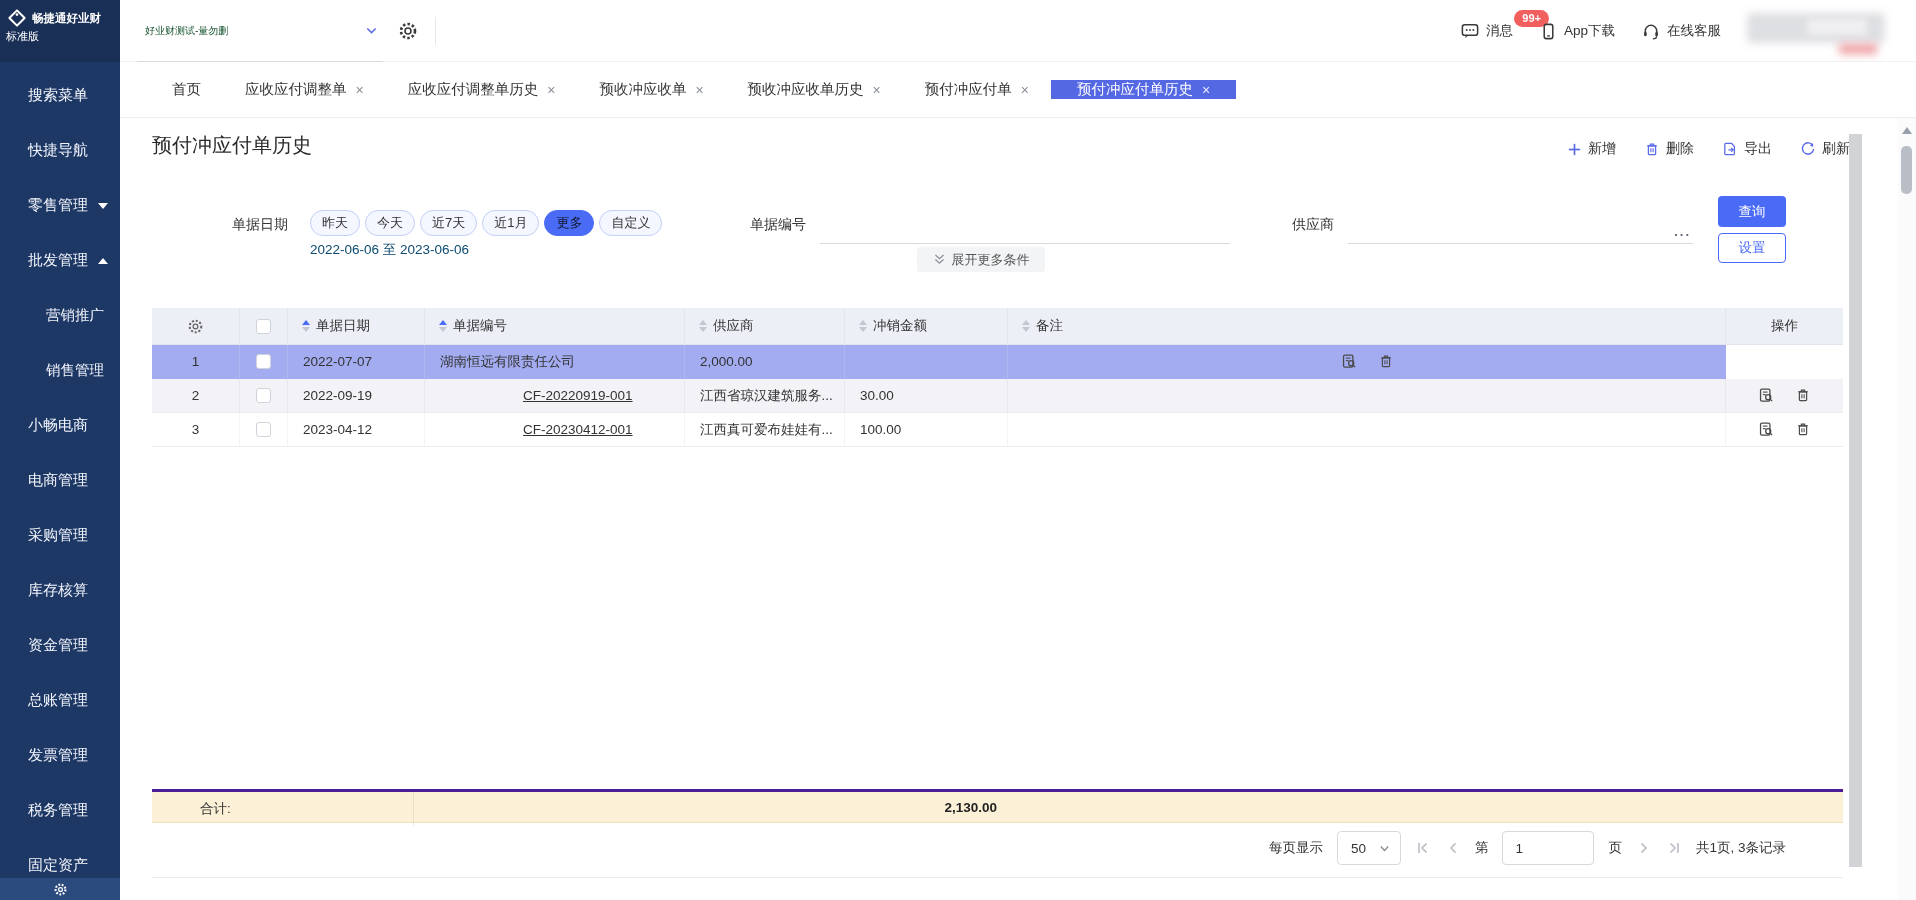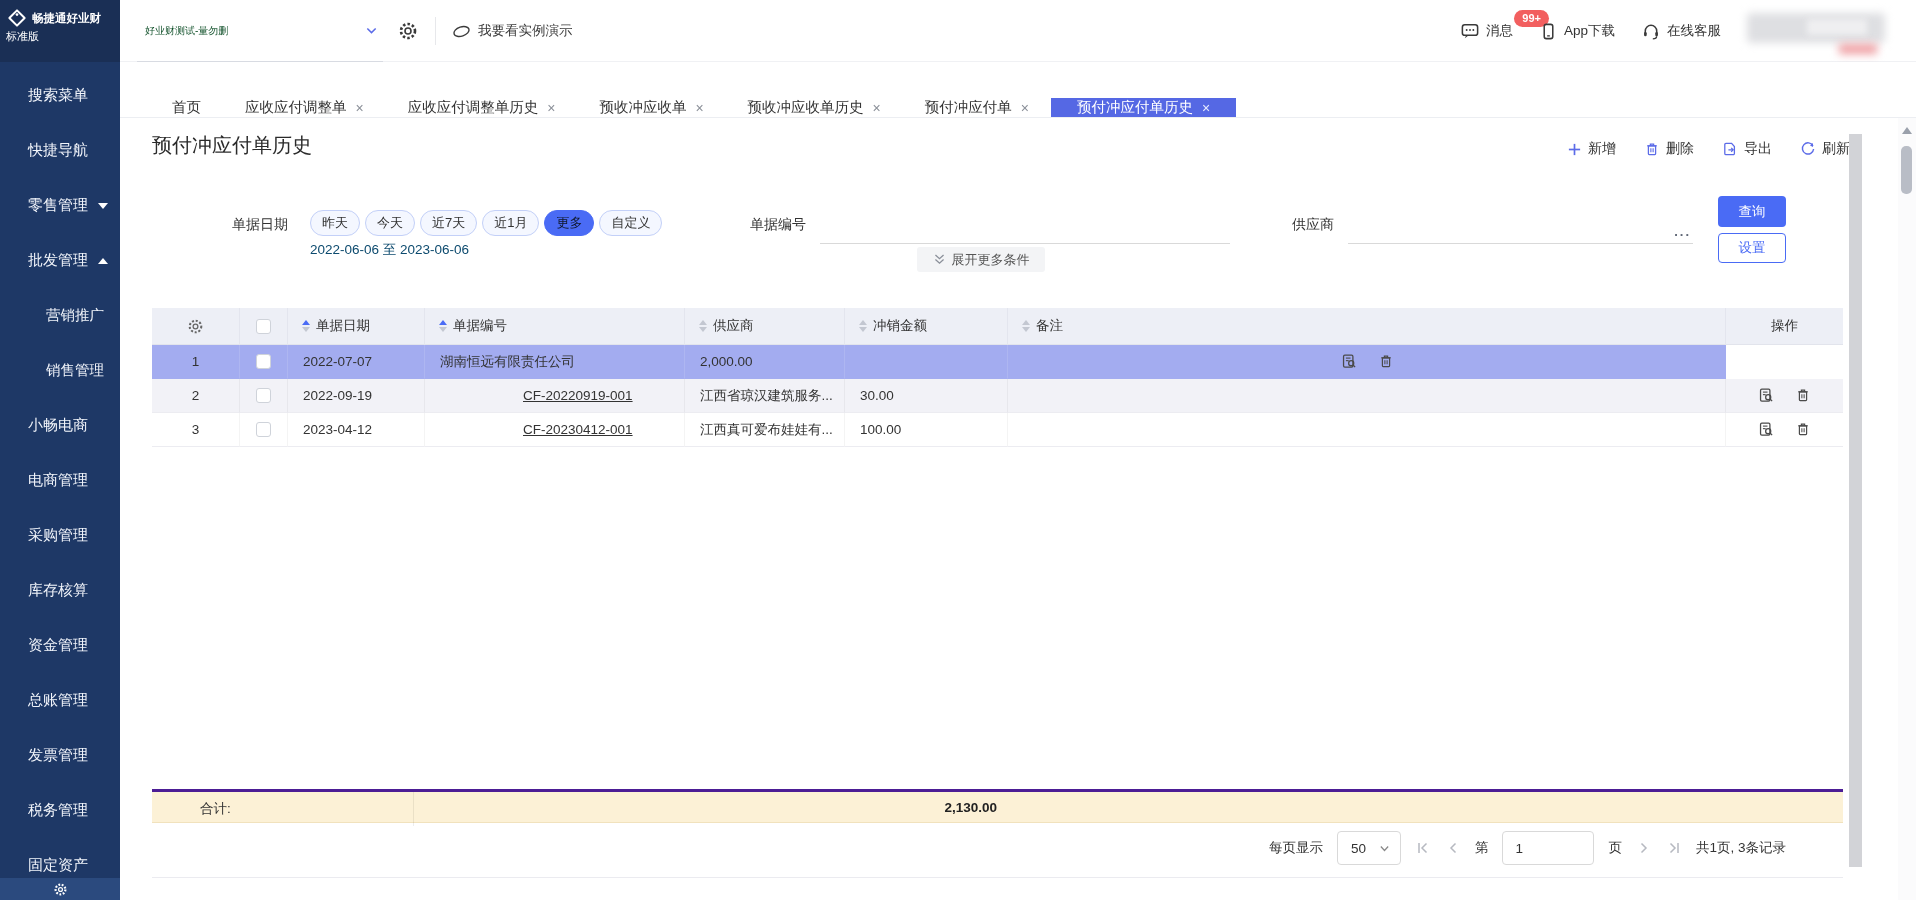"我要看实例演示" div { html: <div> <span> <svg> <ellipse></ellipse> </svg> </span> <span>我要看实例演示</span> </div> -> none }
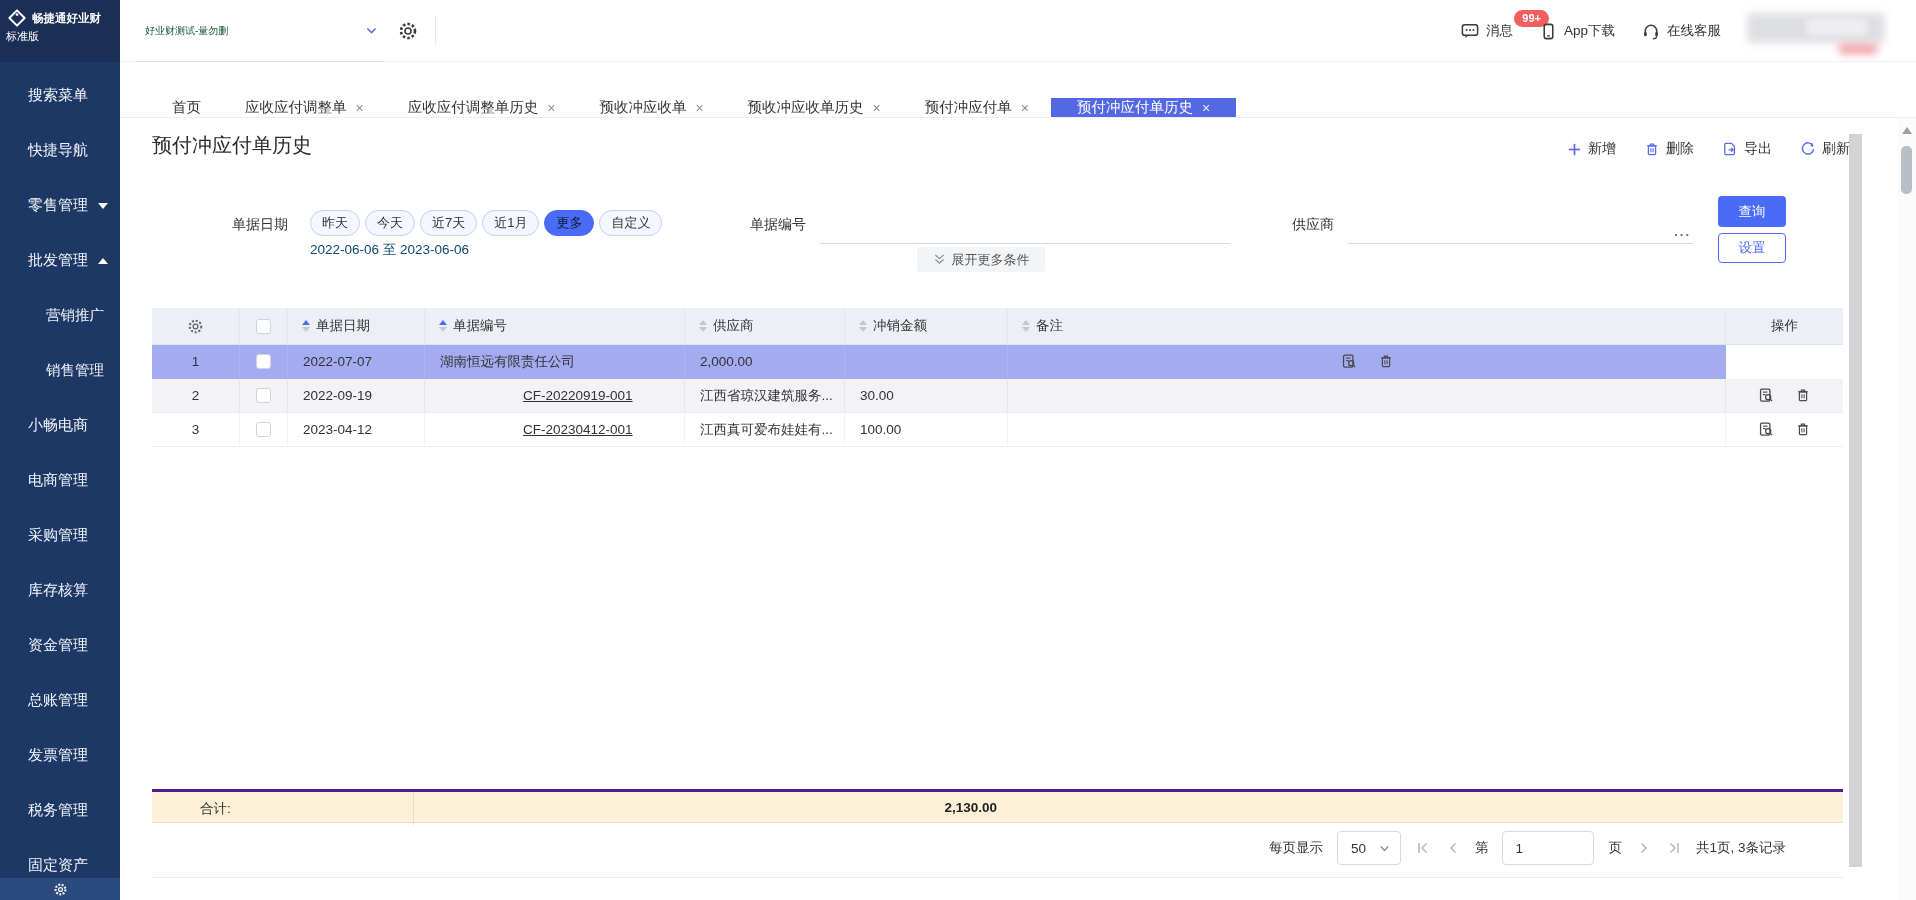"首页" #tabbar { align-items: flex-end -> center }
